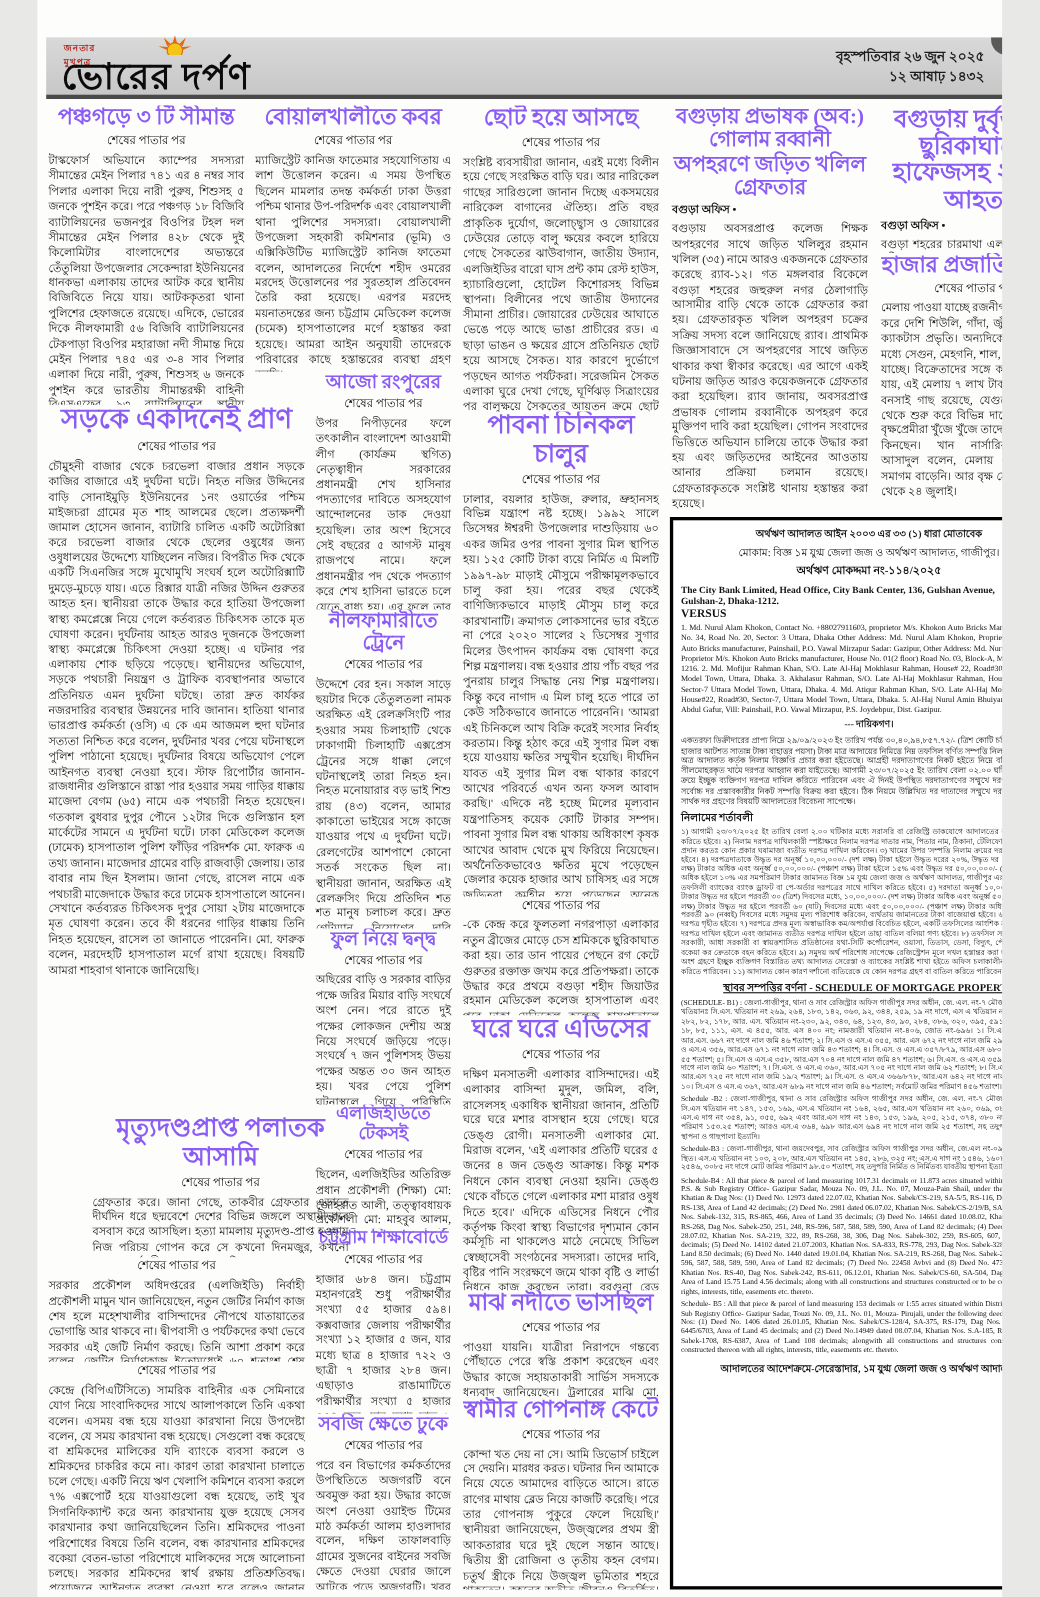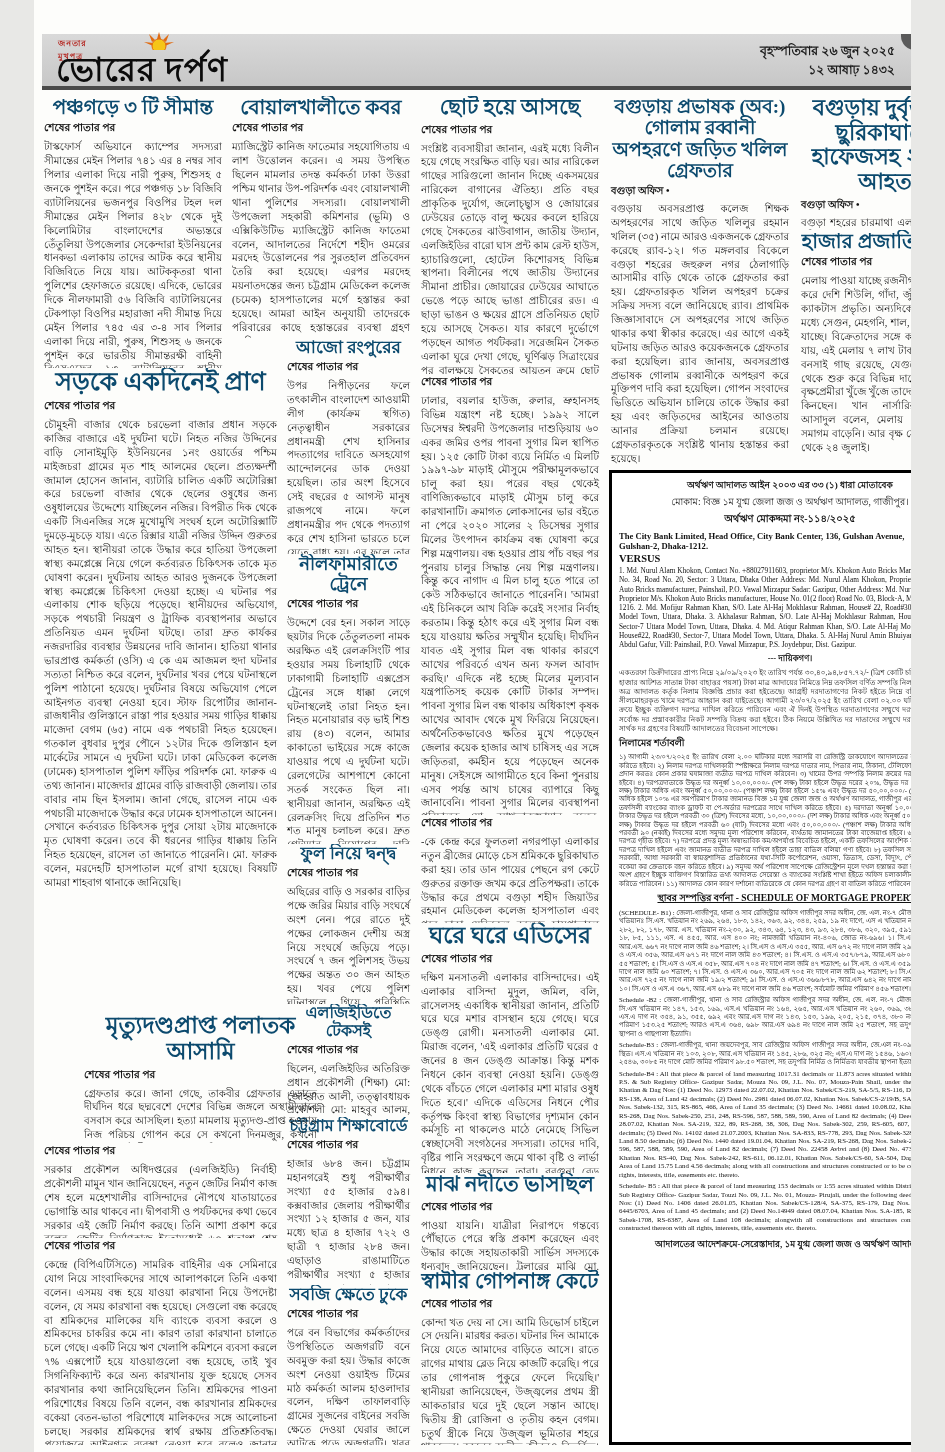"পঞ্চগড়ে ৩ টি সীমান্ত" .story h2 { color: #0c4a6e -> #8b5cf6 }
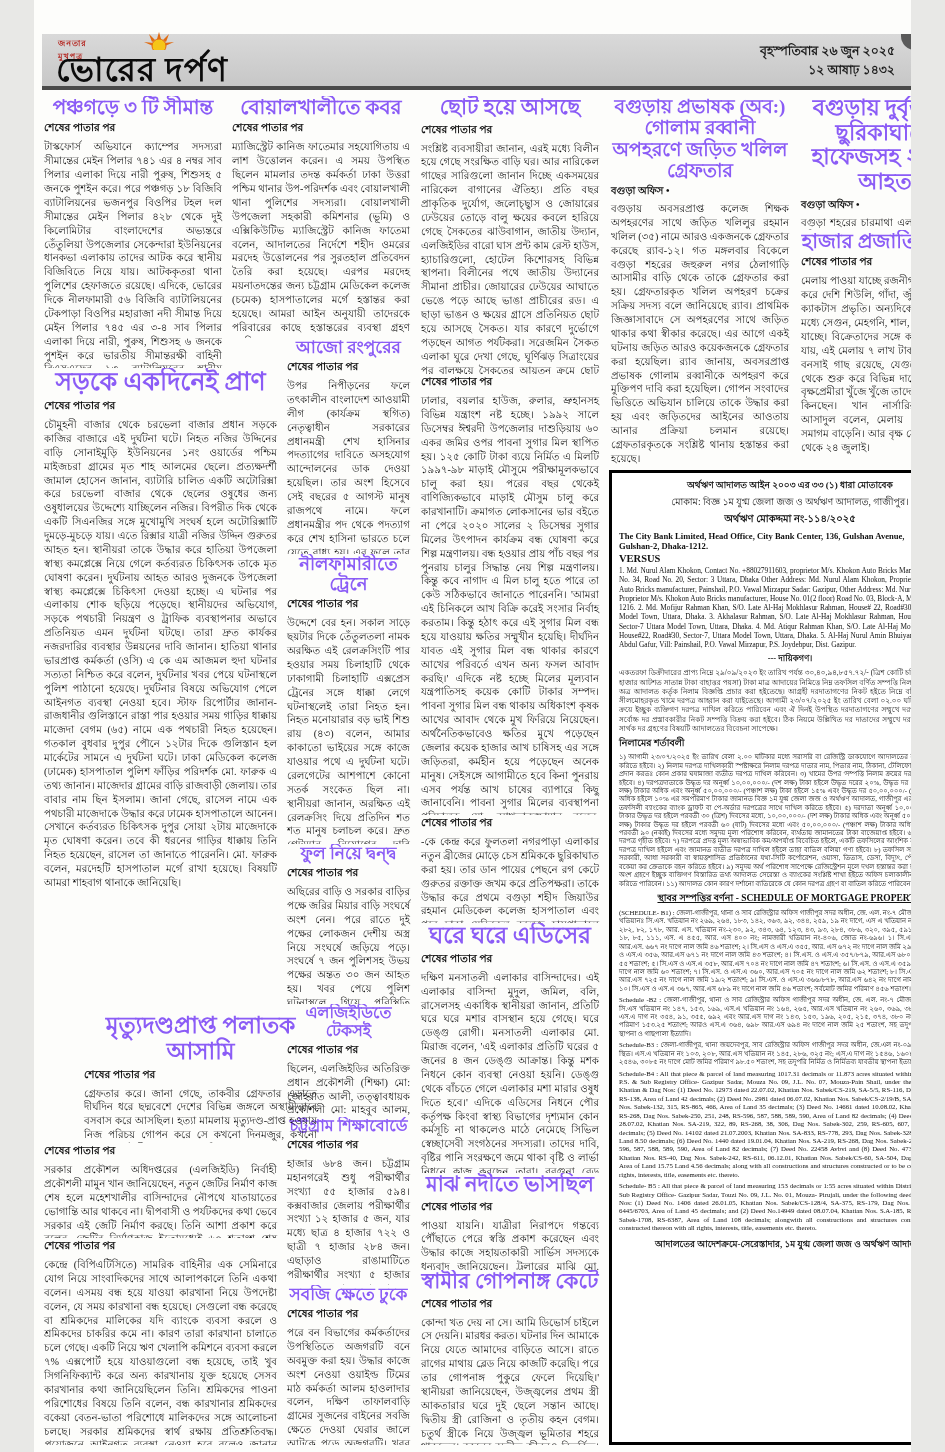"শেষের পাতার পর" .kicker { font-weight: bold -> normal; text-align: none -> center }
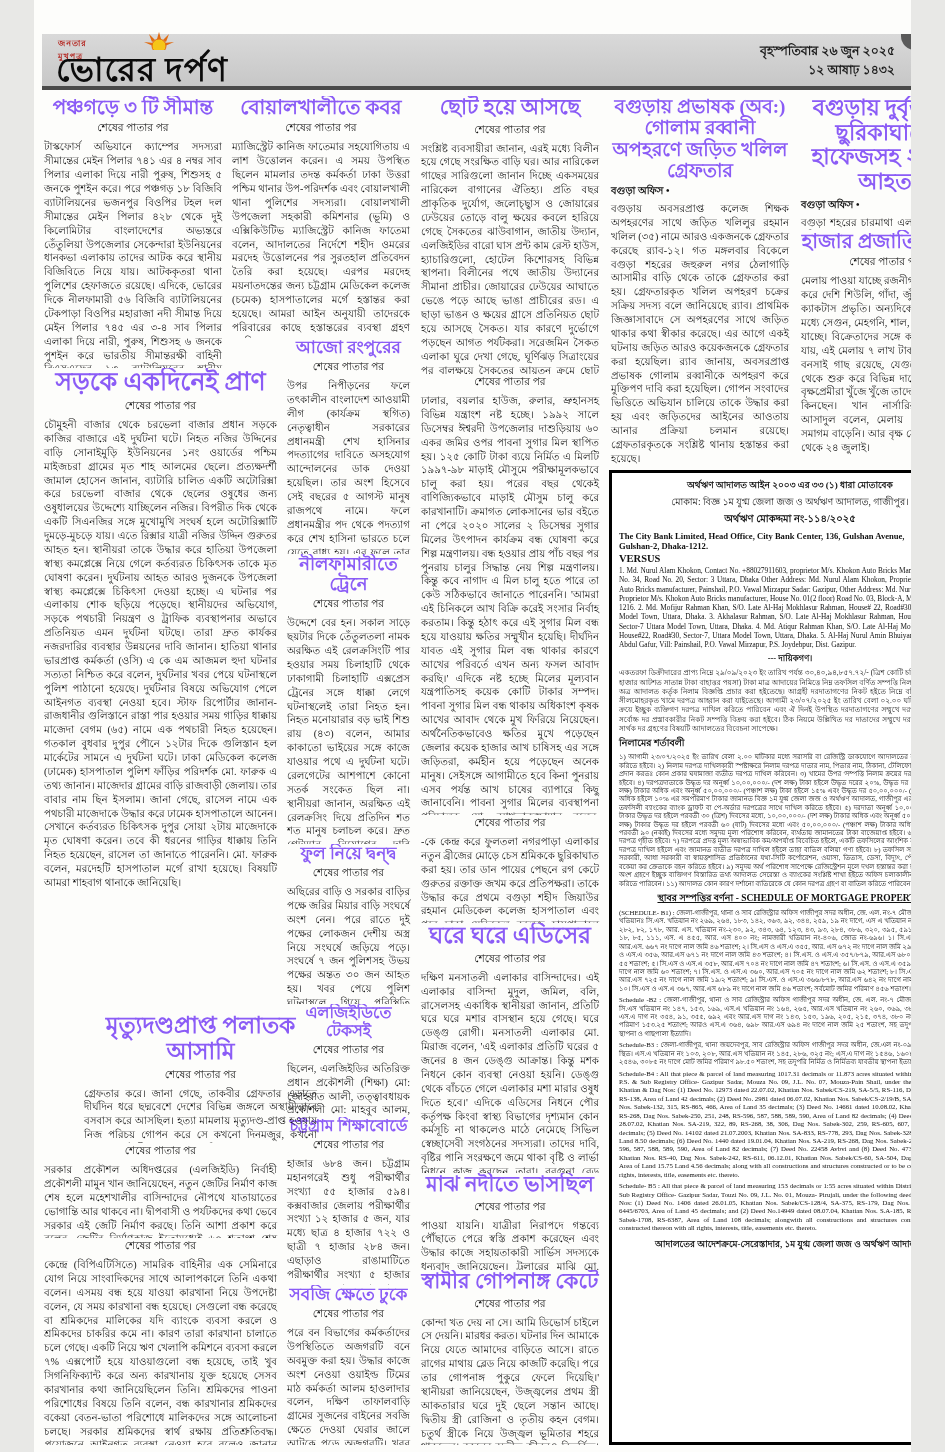"পাবনা চিনিকল চালুর" h2 { html: none -> <h2>পাবনা চিনিকল চালুর</h2> }
